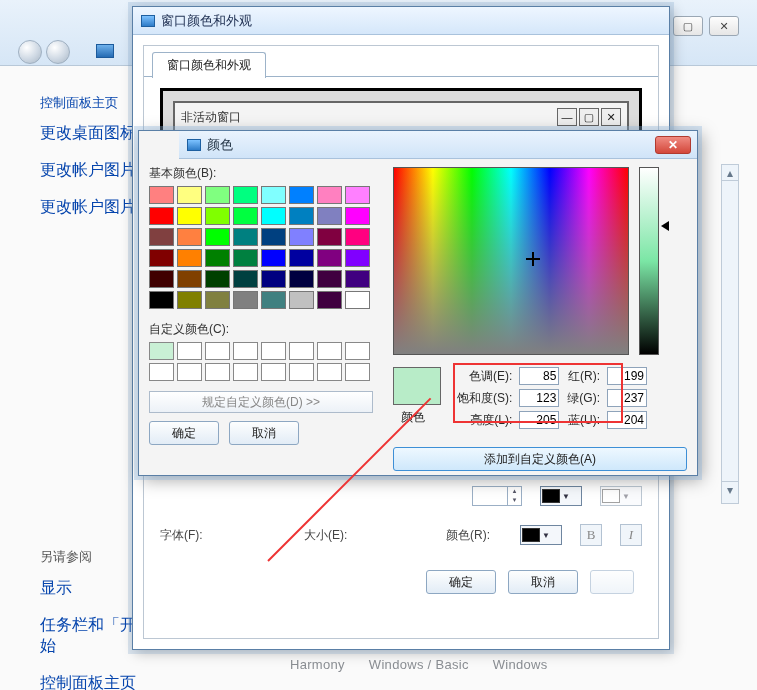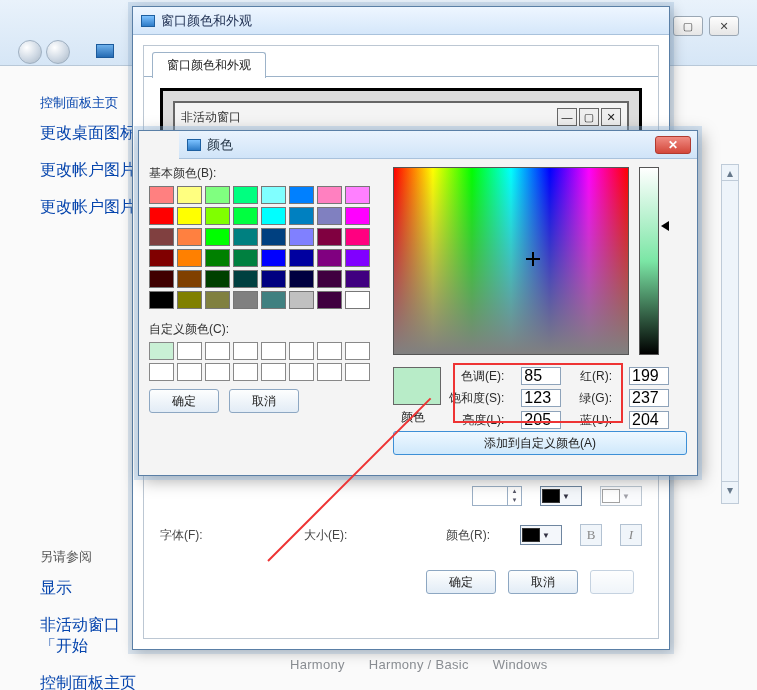"色调(E):" .val-grid { gap: 4px 16px -> 4px 6px; left: 300px -> 308px }
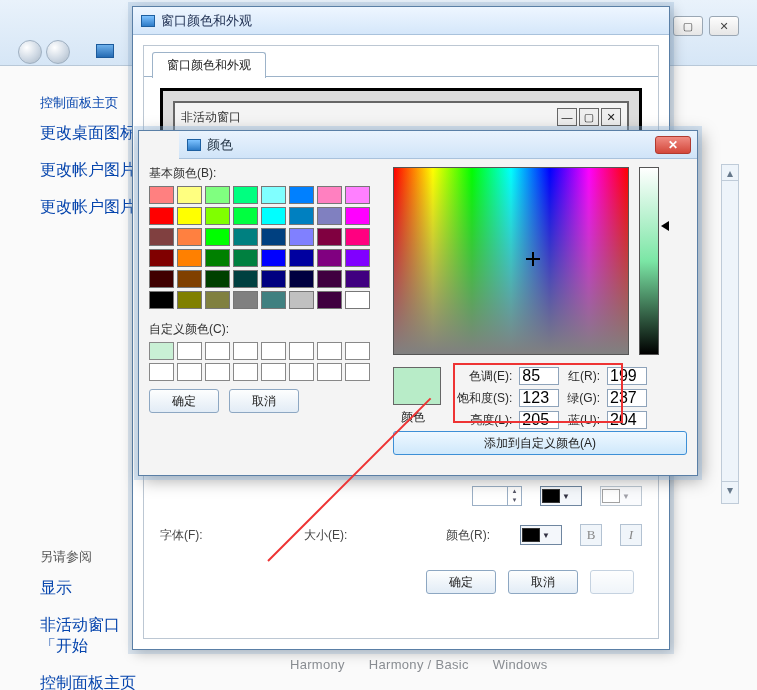"85" .val-grid input { font-size: 16px -> 12px; text-align: left -> right }
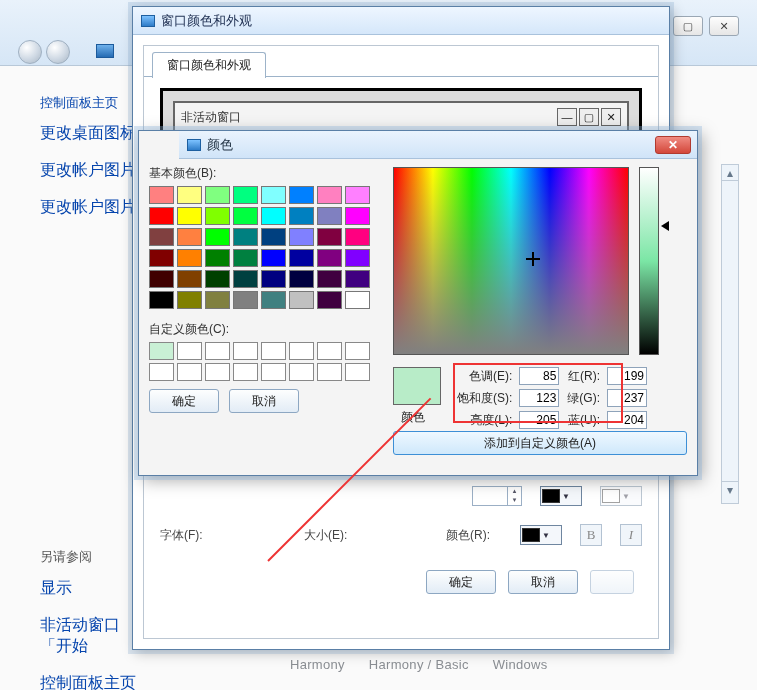"规定自定义颜色(D) >>" div.define-btn { html: none -> <div>规定自定义颜色(D) &gt;&gt;</div> }
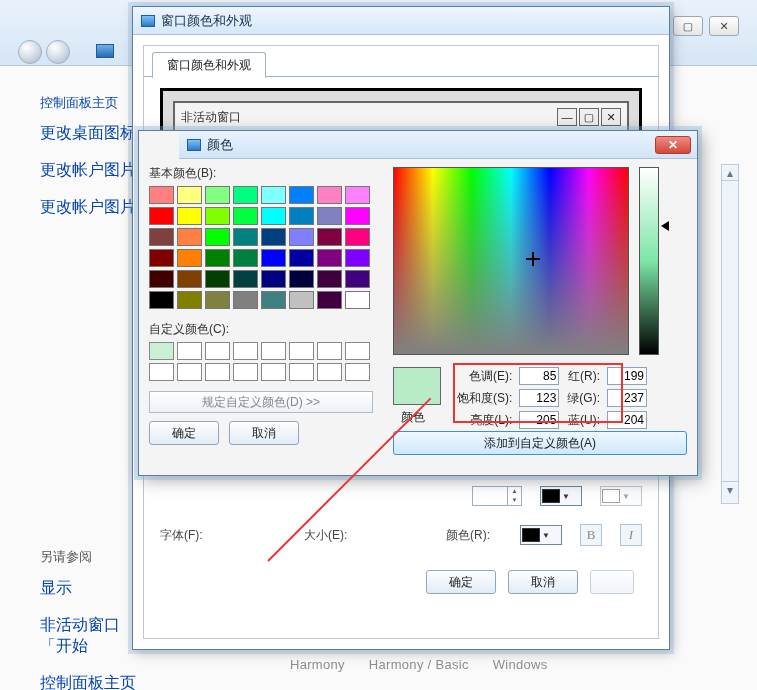"添加到自定义颜色(A)" .add-custom .btn { margin-top: none -> 16px }
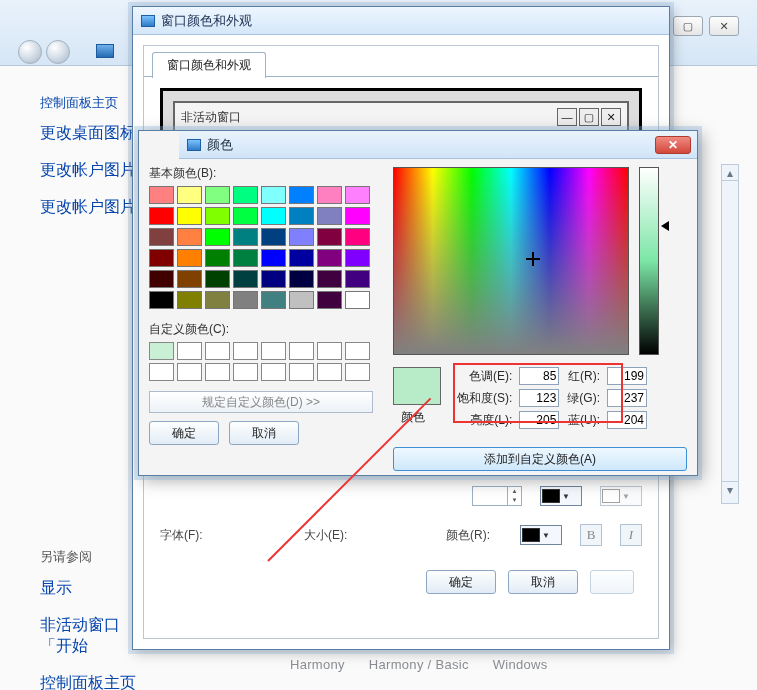"非活动窗口「开始" div.cp-link { text: 非活动窗口 -> 任务栏和 }
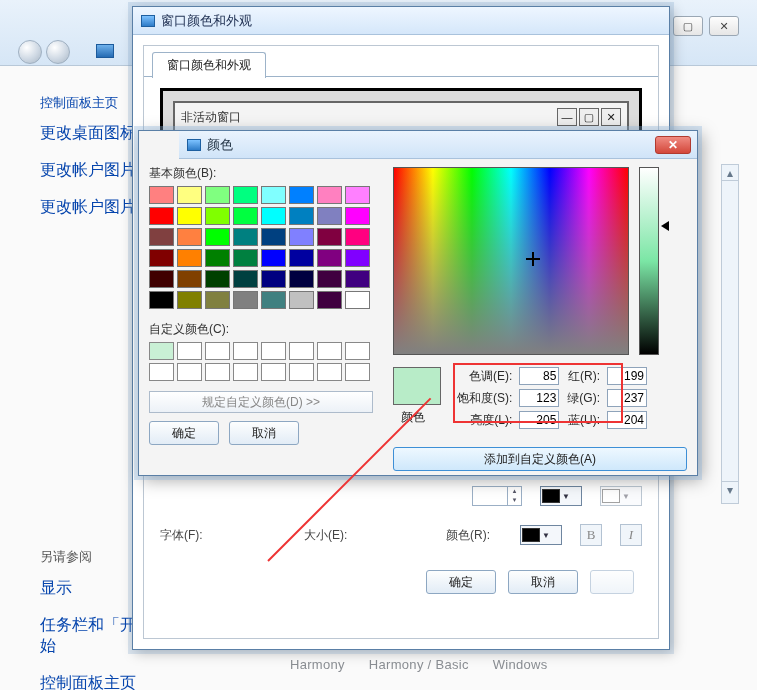"Harmony / Basic" span { text: Harmony -> Windows }
